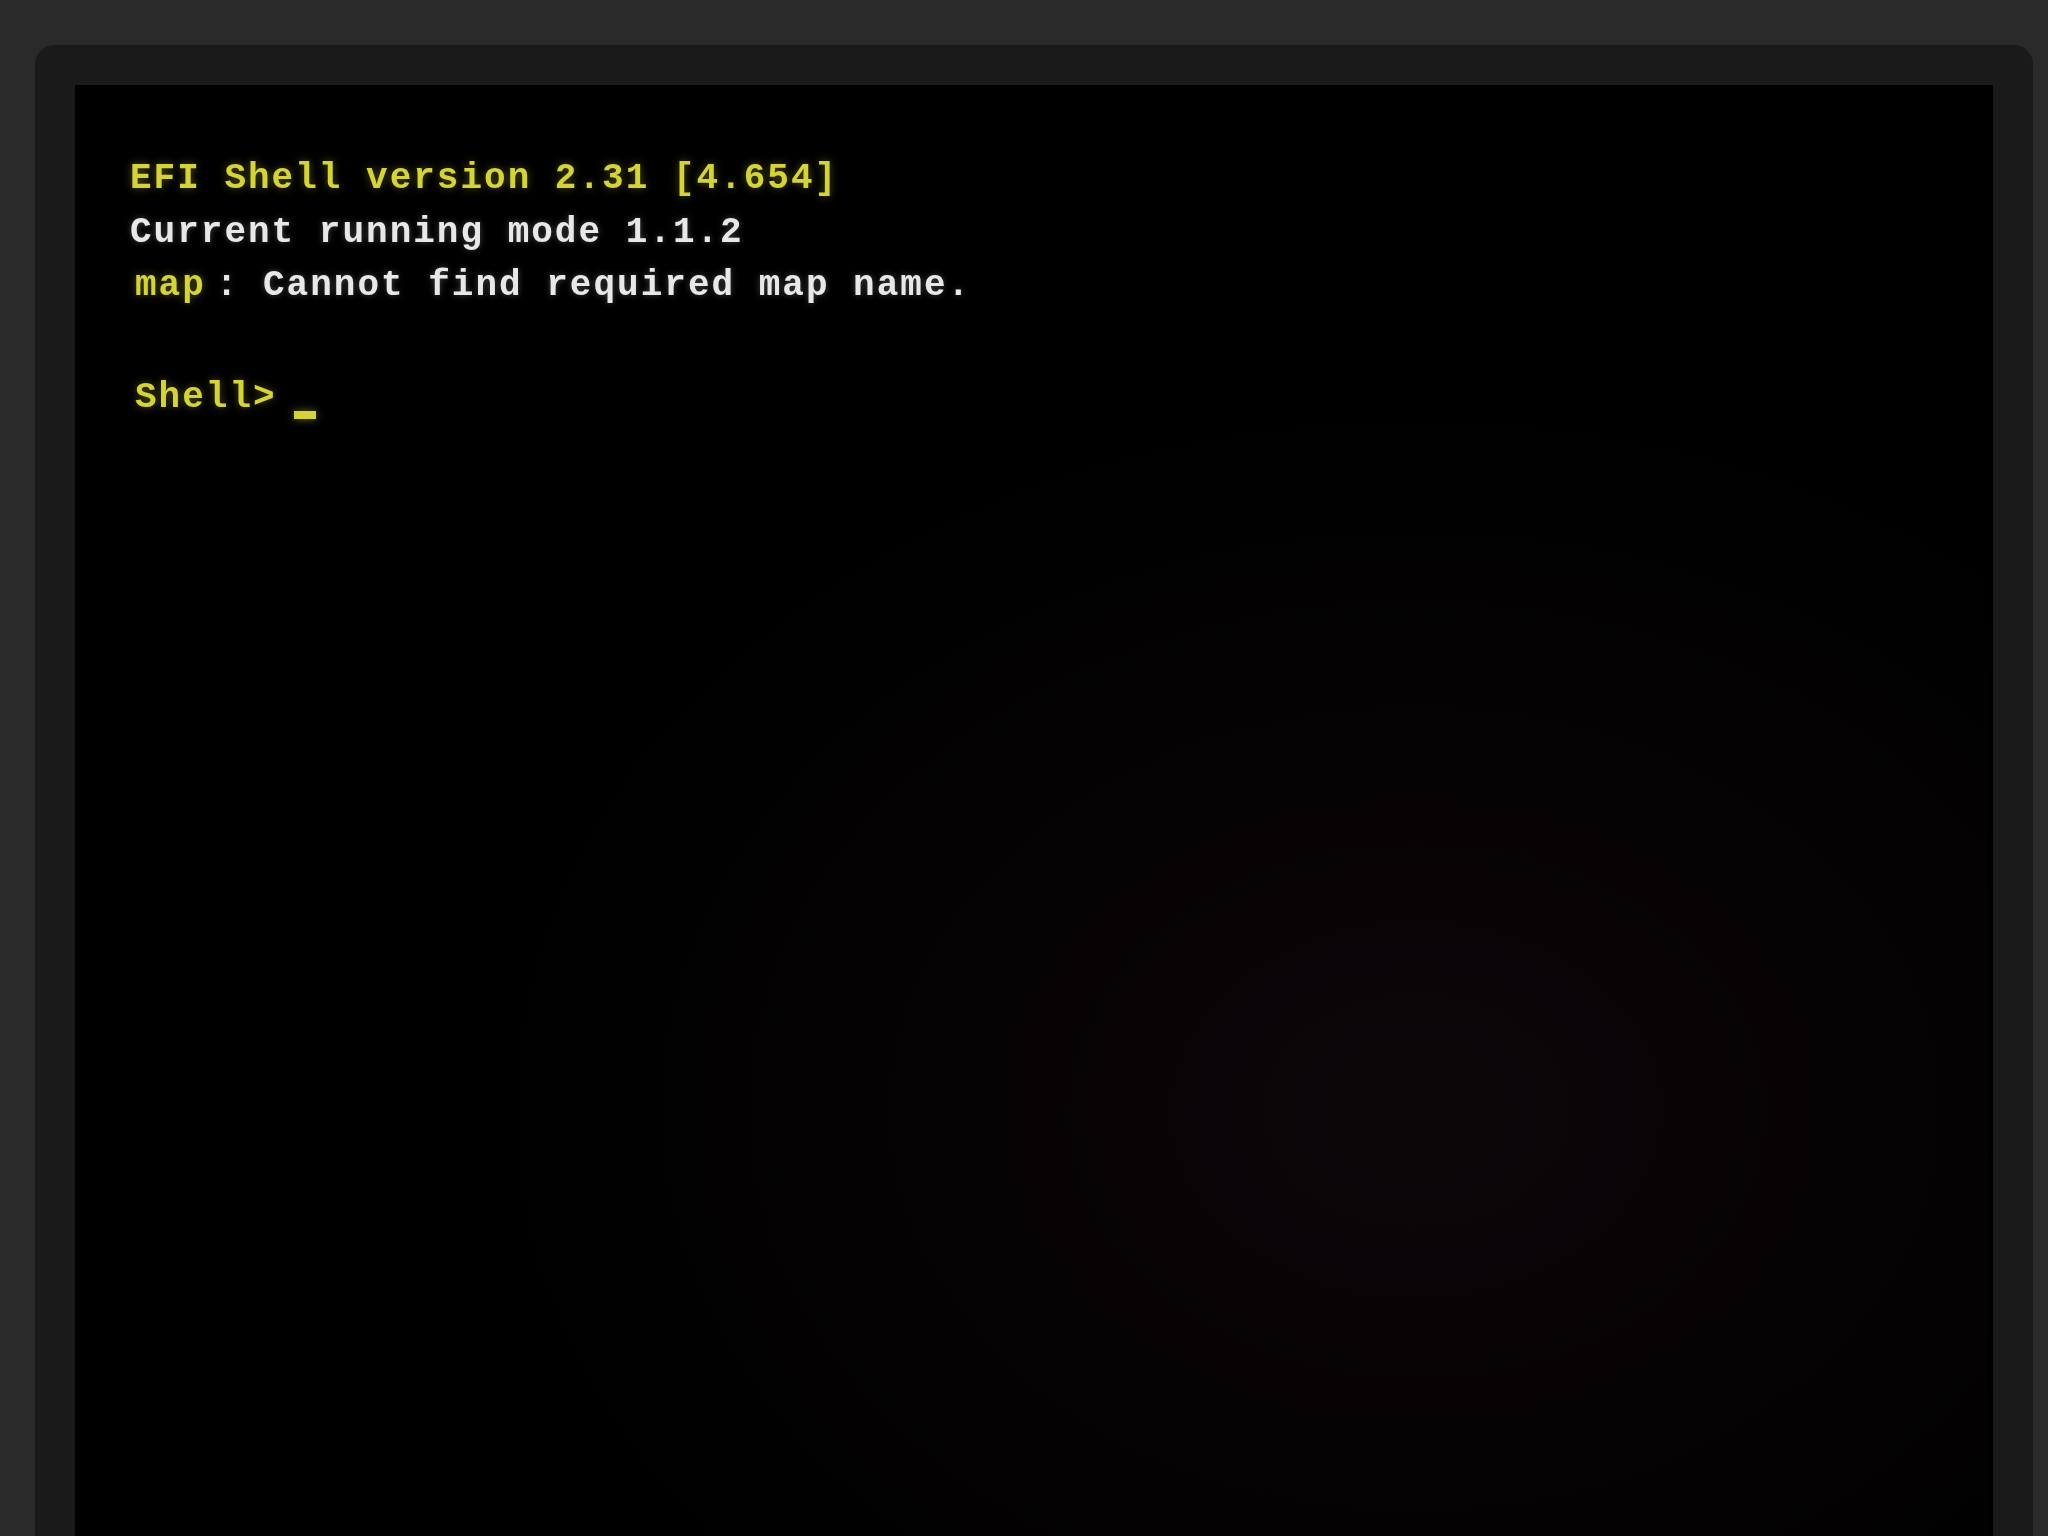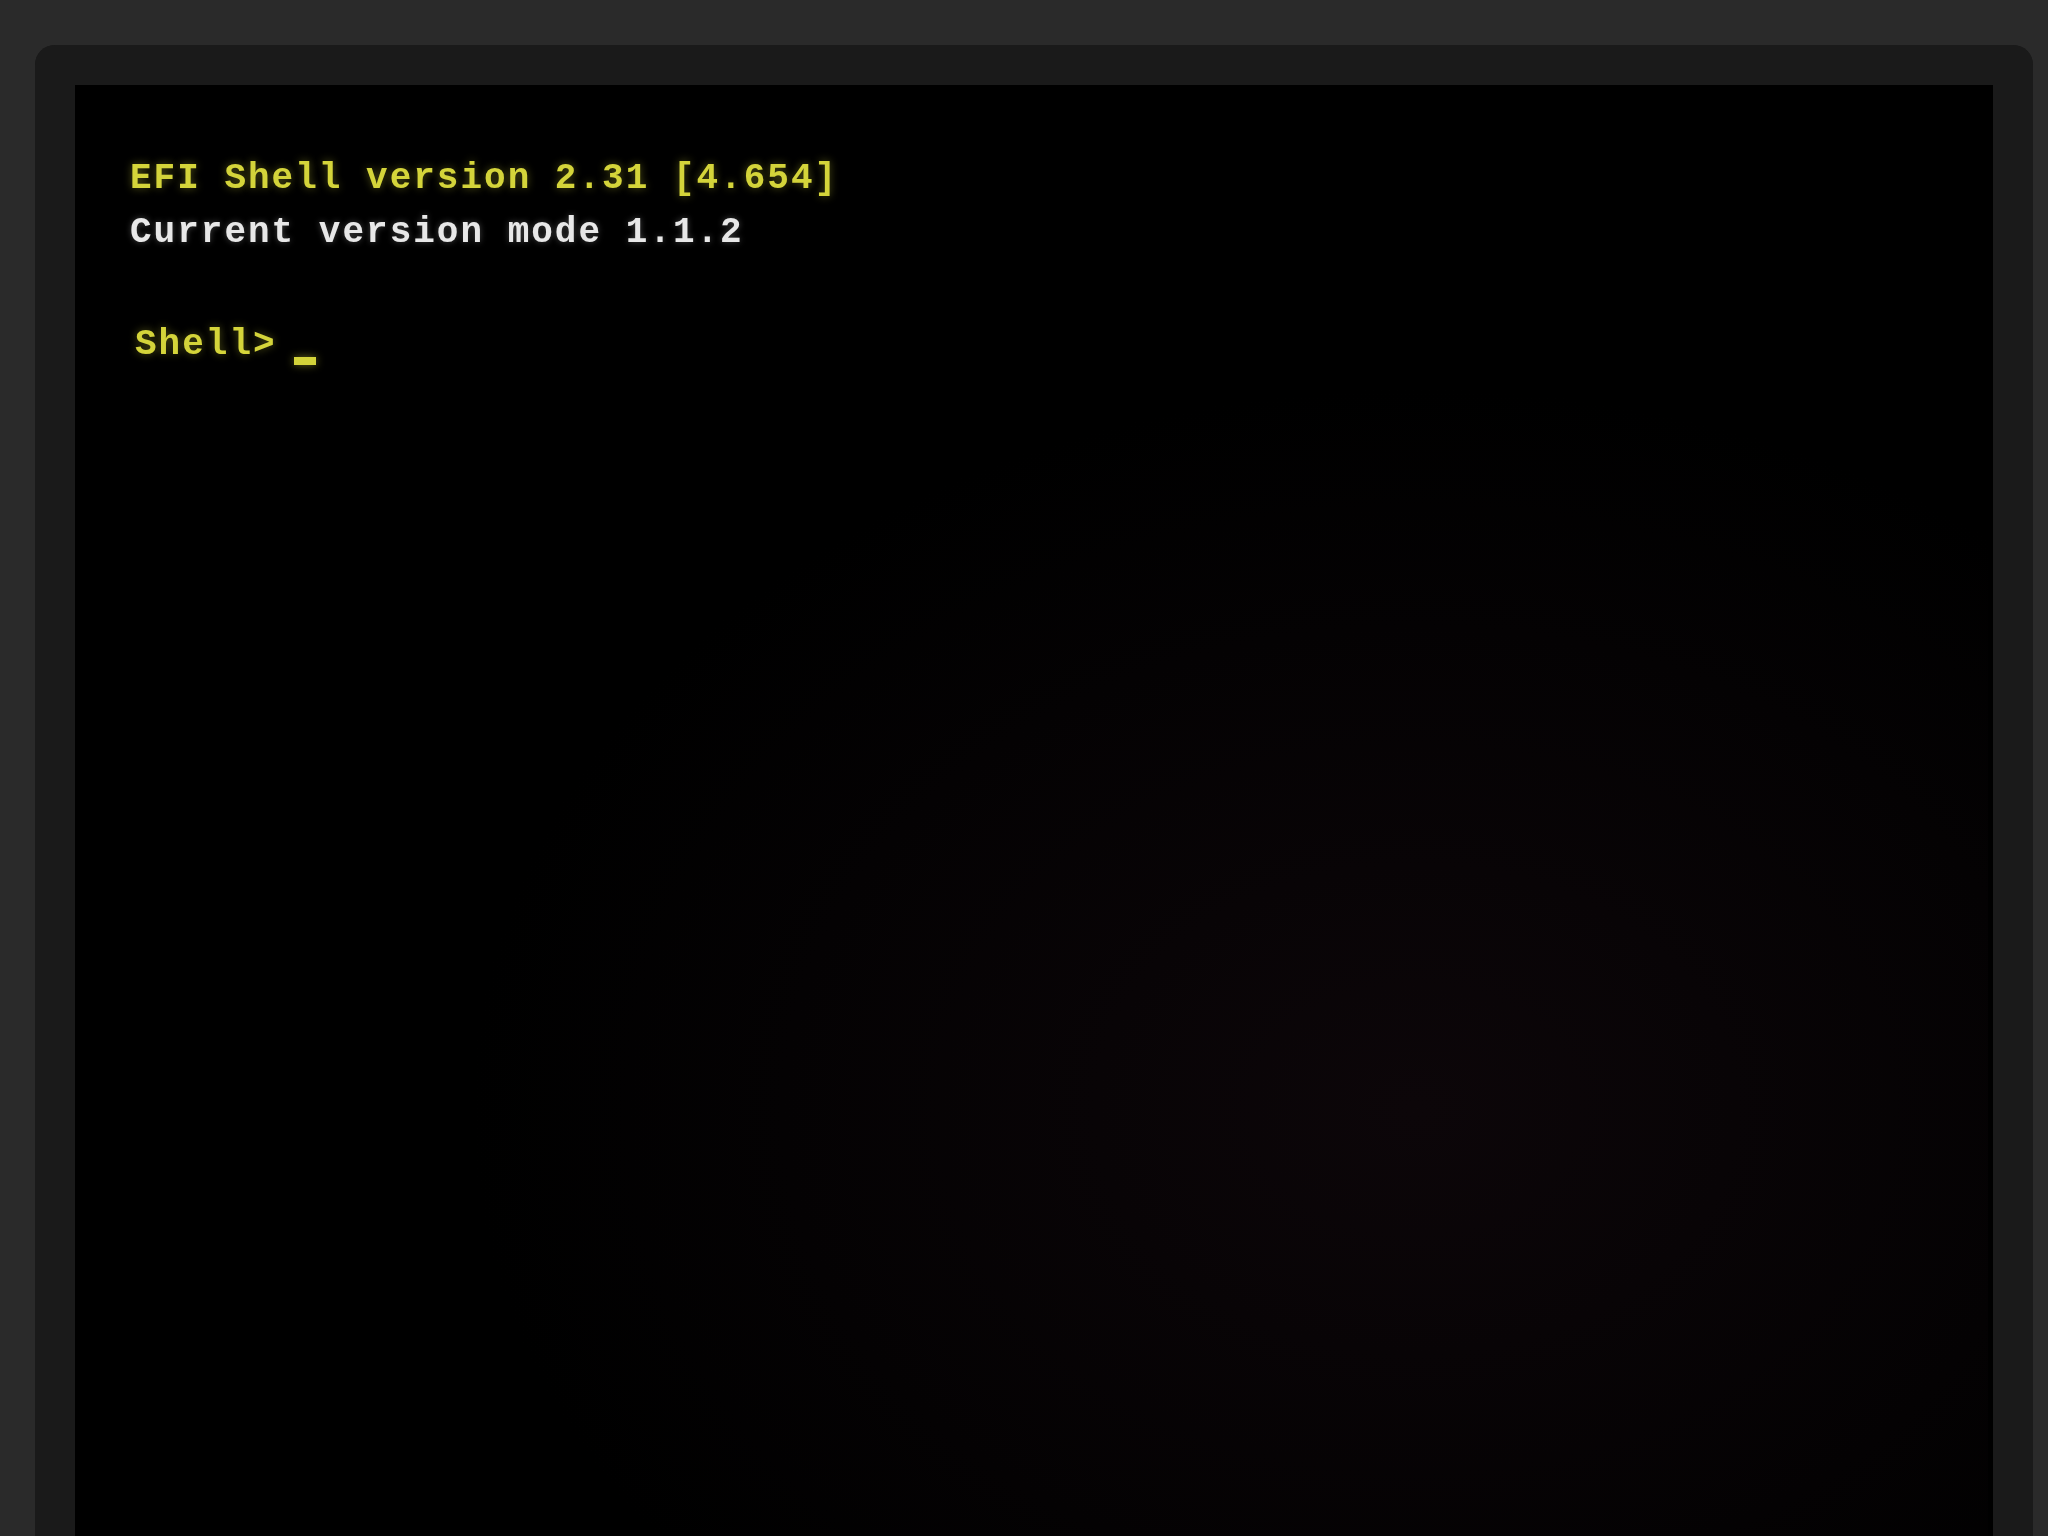"Current version mode 1.1.2" div.line { text: version -> running }
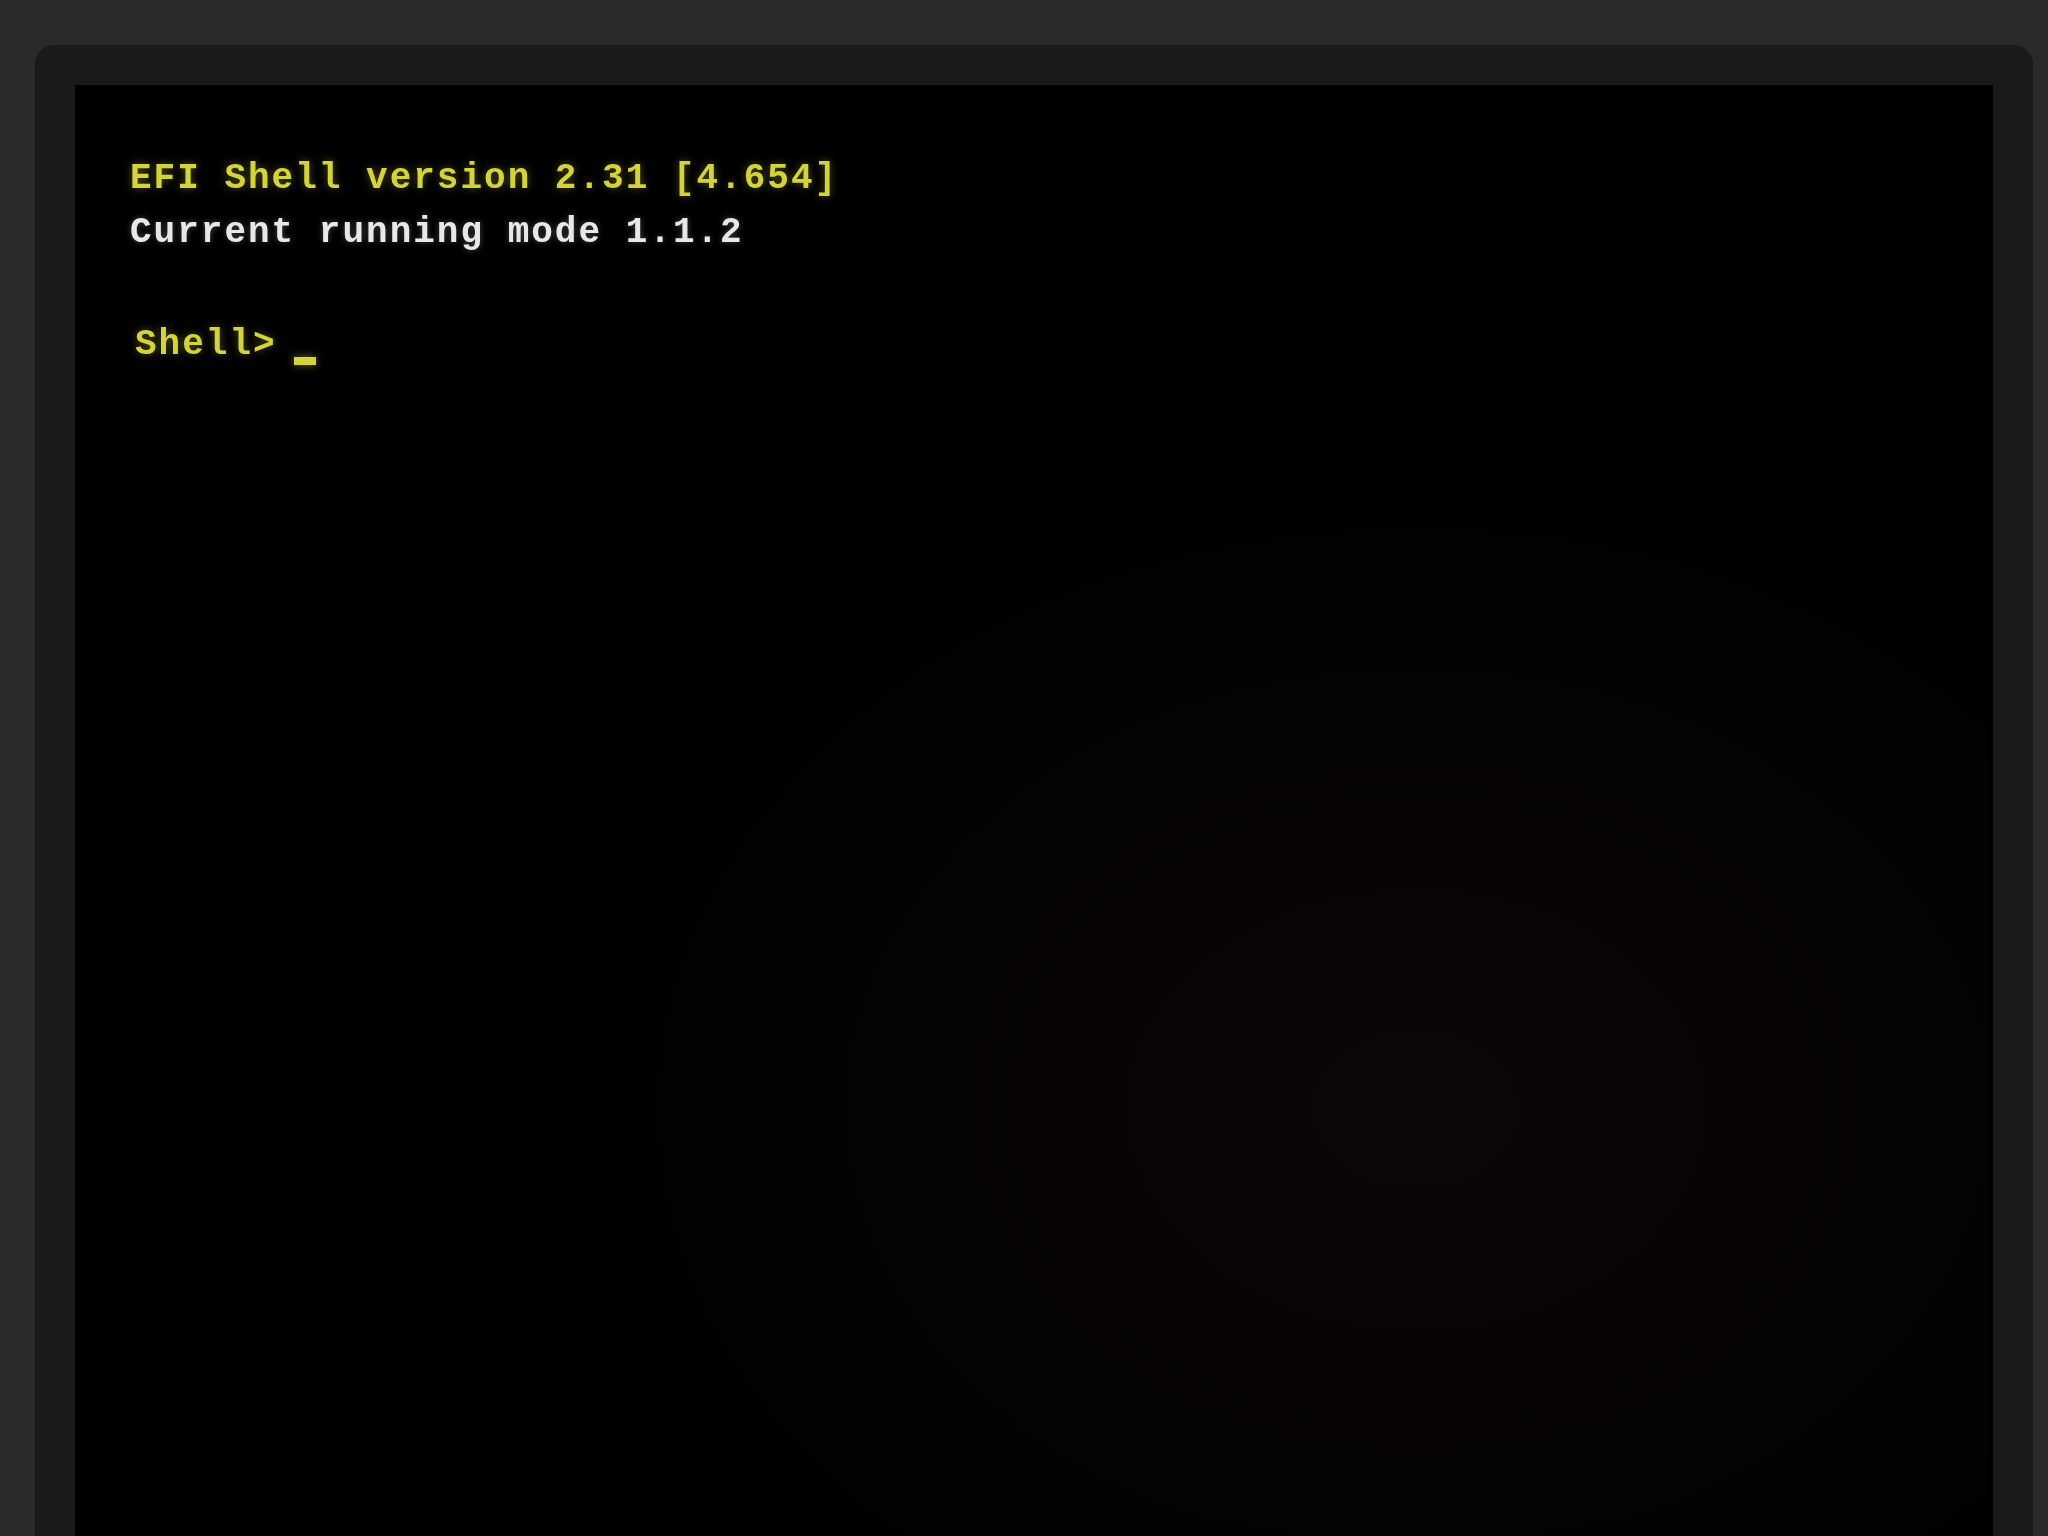"map : Cannot find required" div.line { html: none -> <div><span>map</span><span>: Cannot find required map name.</span></div> }
